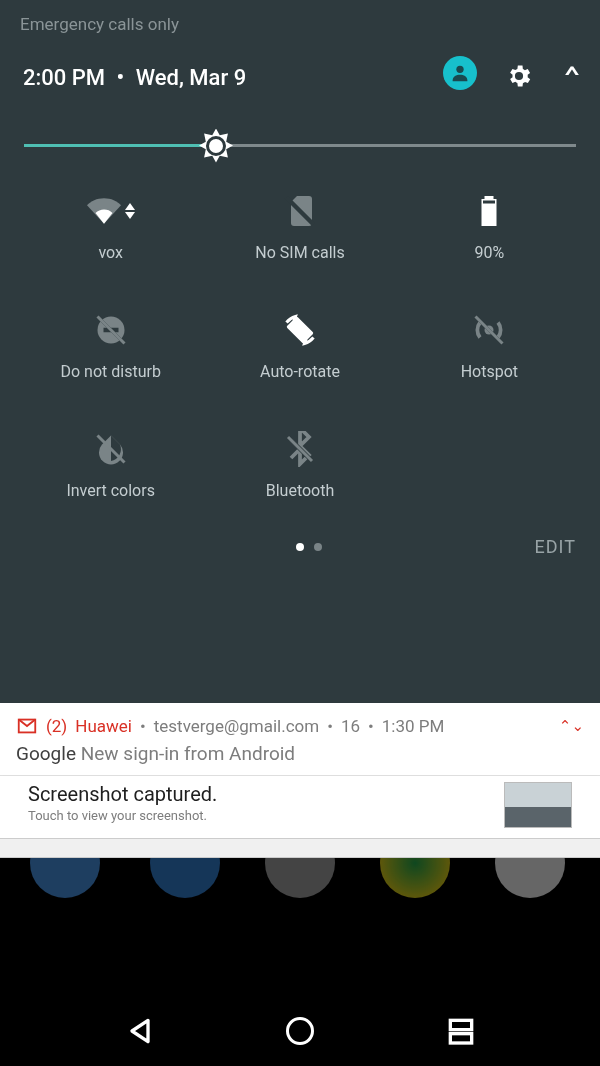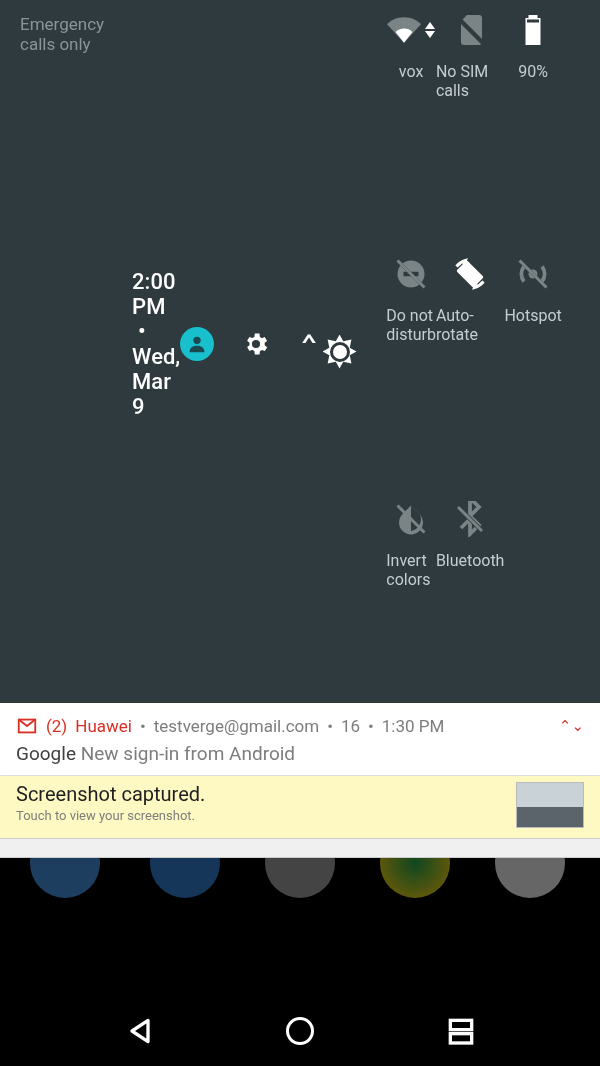"Emergency calls only" .shade { flex-direction: row -> column }
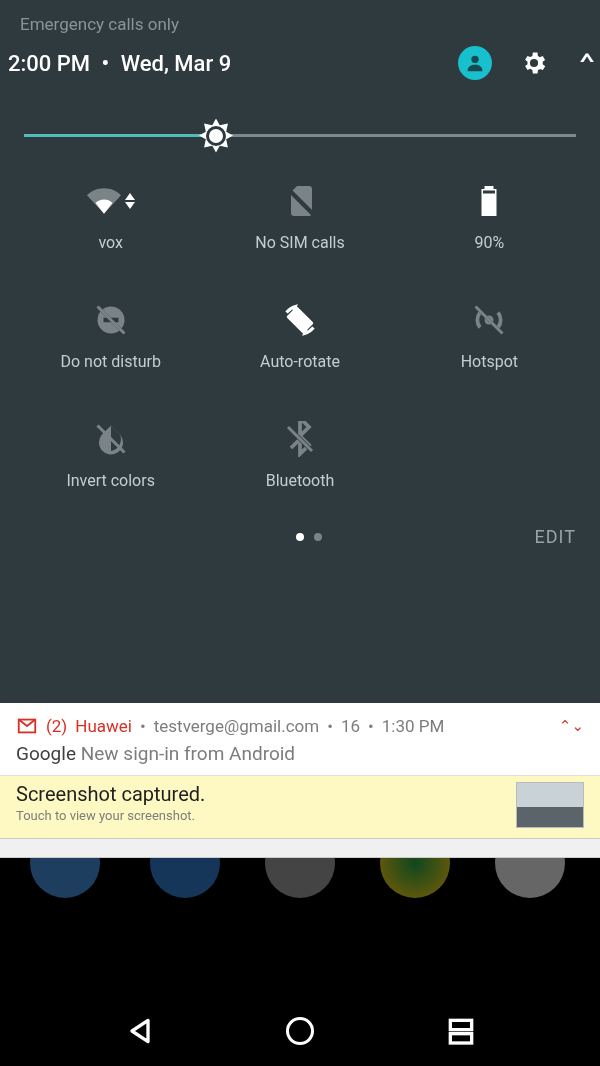"2:00 PM • Wed, Mar" .header-row { align-items: center -> flex-end; margin-top: none -> 10px; padding: 4px 8px 20px -> 4px 23px 20px }
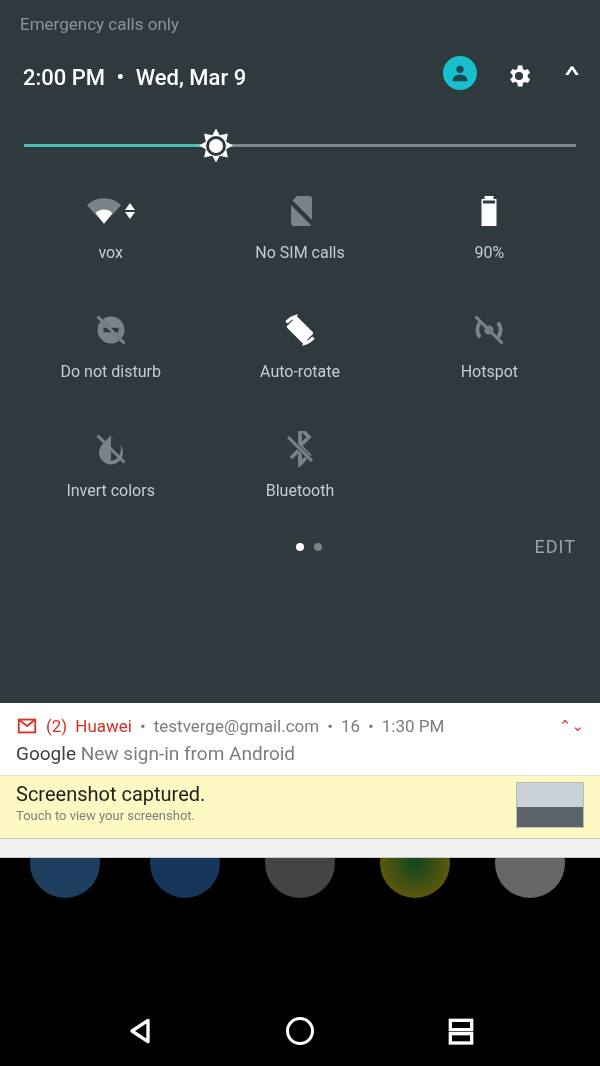"Screenshot captured." .ss-card { background: #fef9c3 -> #ffffff; padding: 6px 16px 10px -> 6px 28px 10px }
